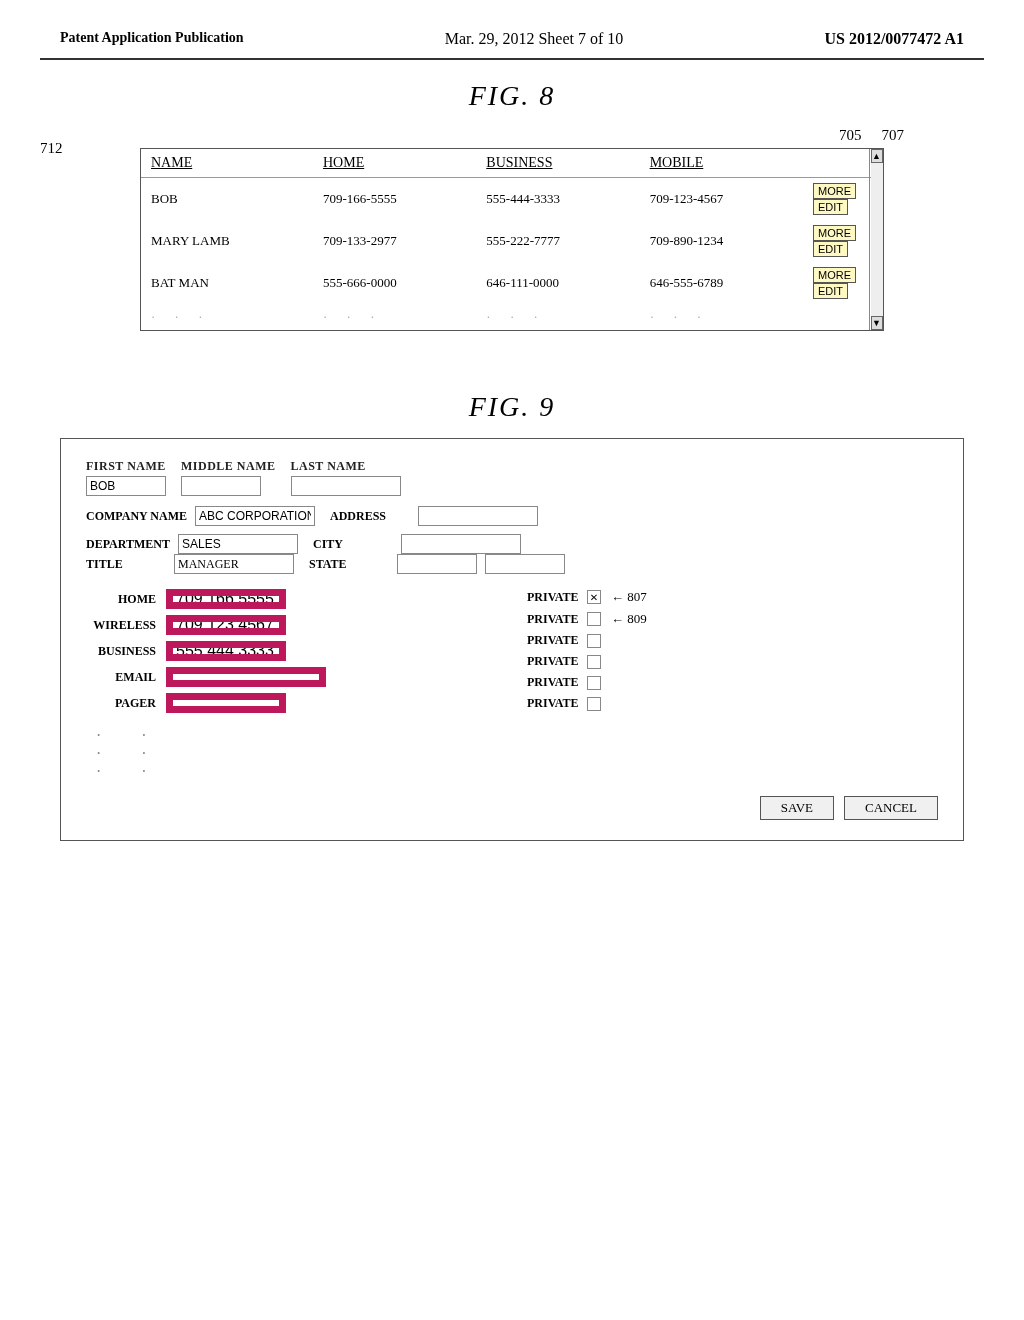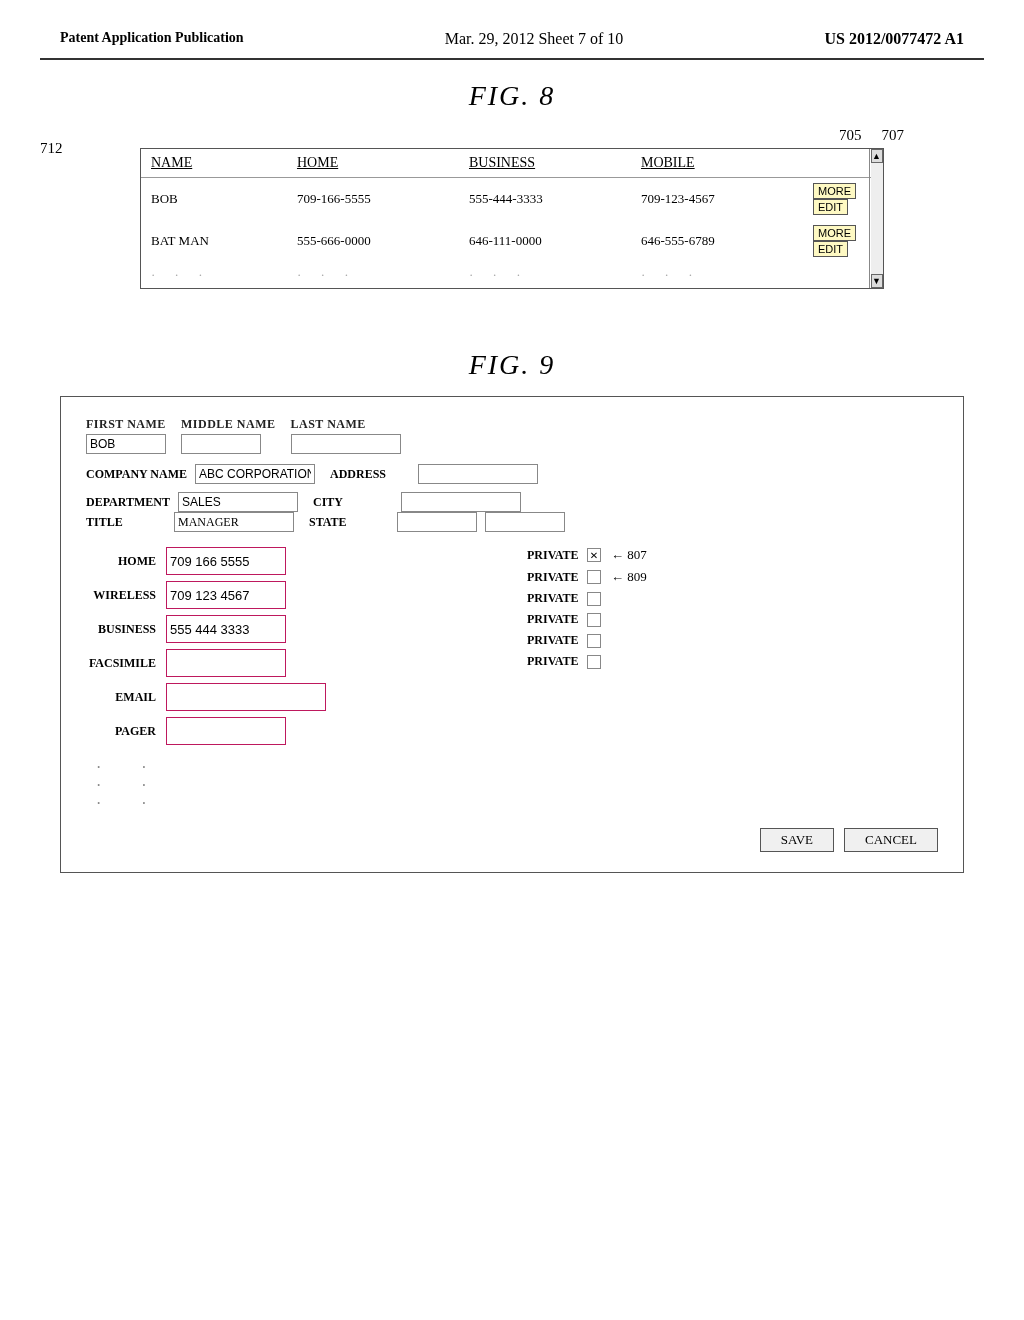"MARY LAMB" tr { html: none -> <tr> <td>MARY LAMB</td> <td>709-133-2977</td> <td>555-222-7777</td> <td>709-890-1234</td> <td> <button>MORE</button> <button>EDIT</button> </td> </tr> }
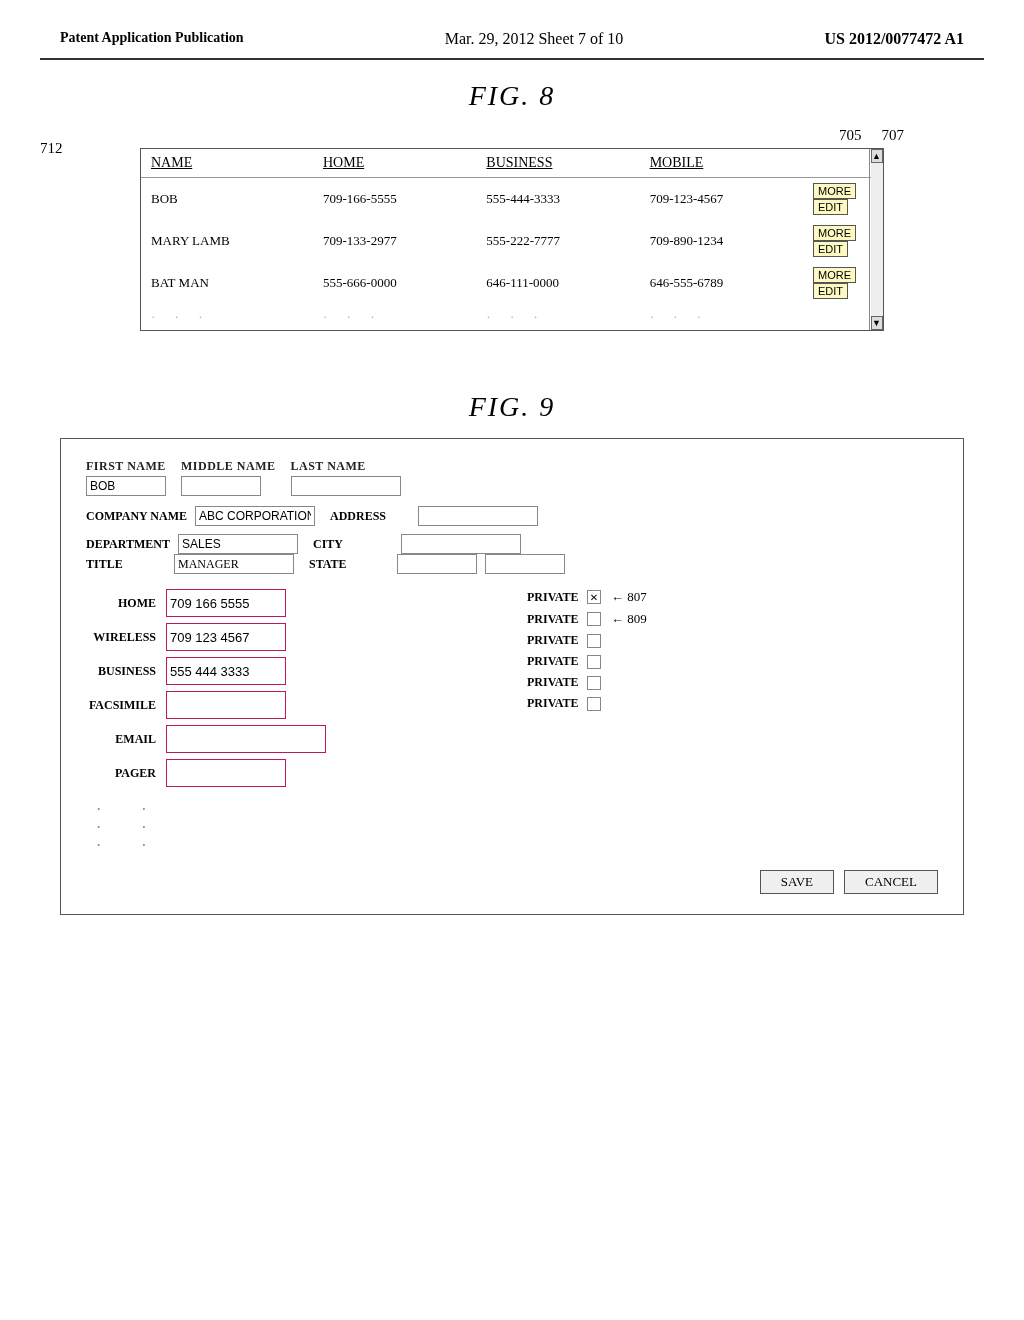"709 166 5555" .phone-input { border: 1px solid #be185d -> 7px solid #be185d; font-size: 13px -> 16px; height: 28px -> 20px }
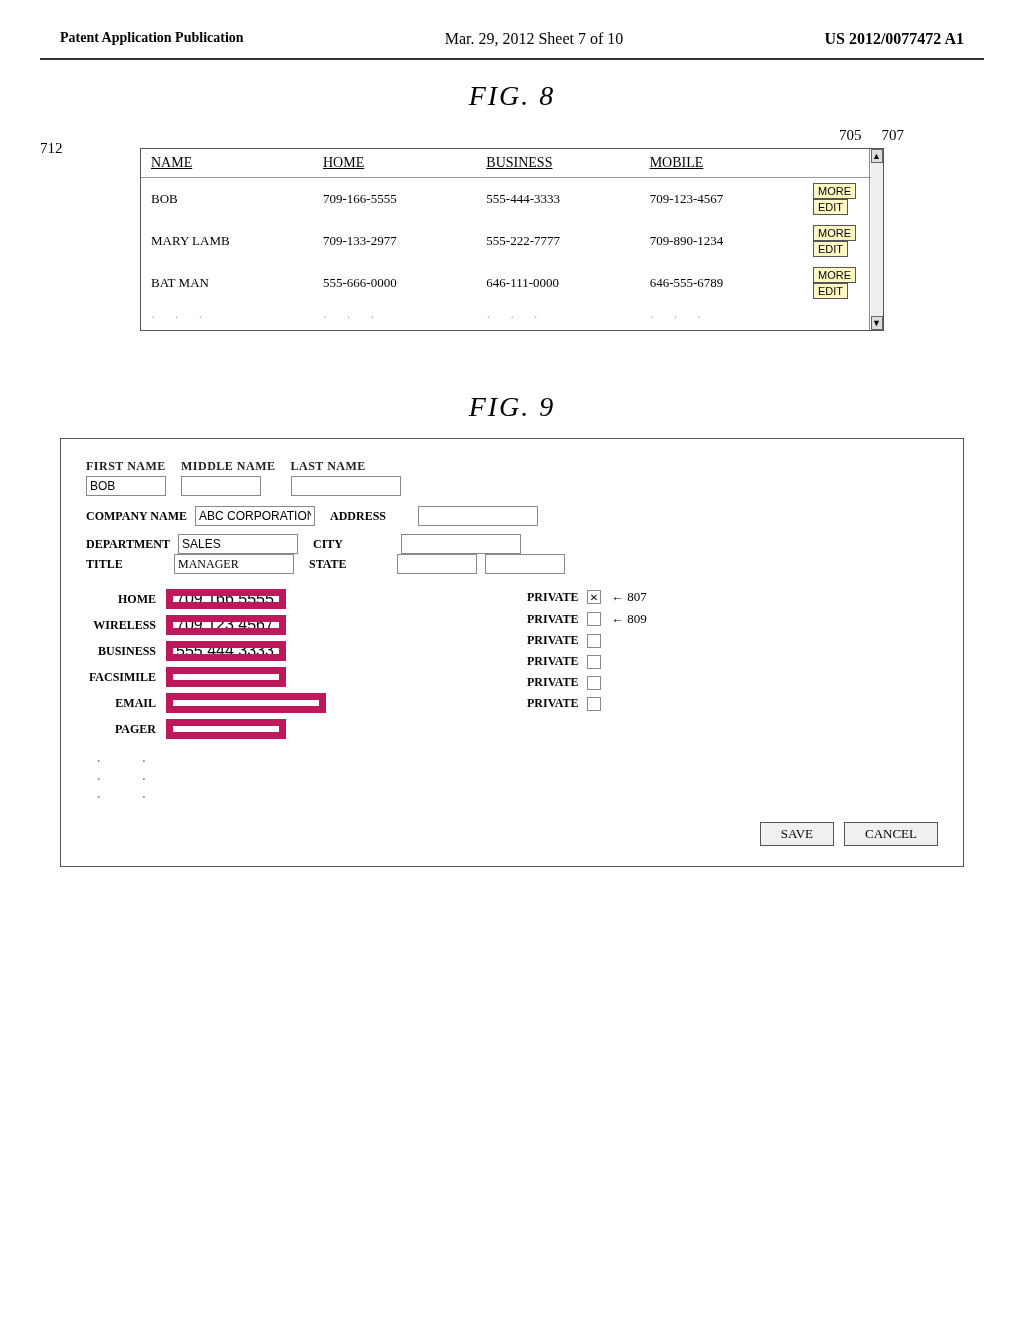"FACSIMILE" div.fig9-phone-row { html: <div> <div>FACSIMILE</div> <input> </div> -> none }
